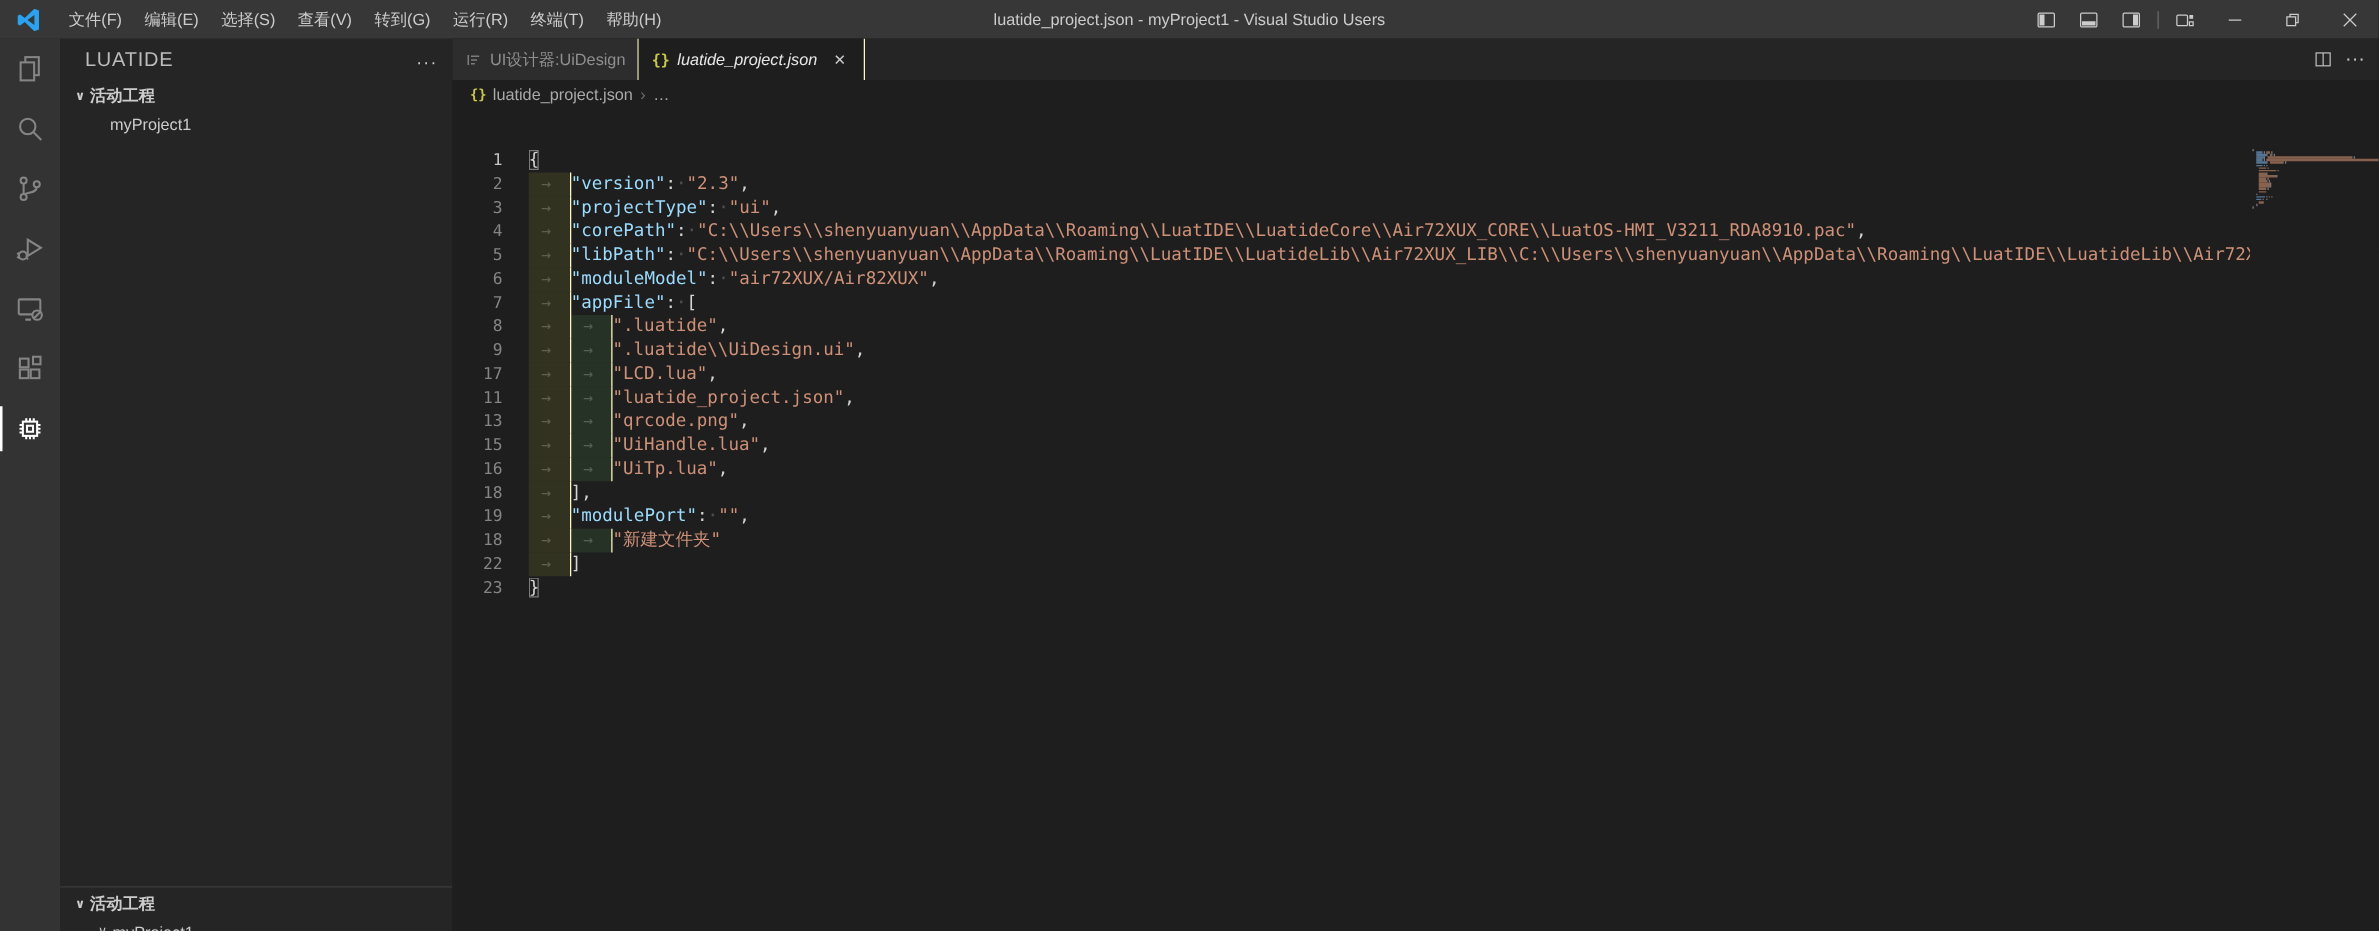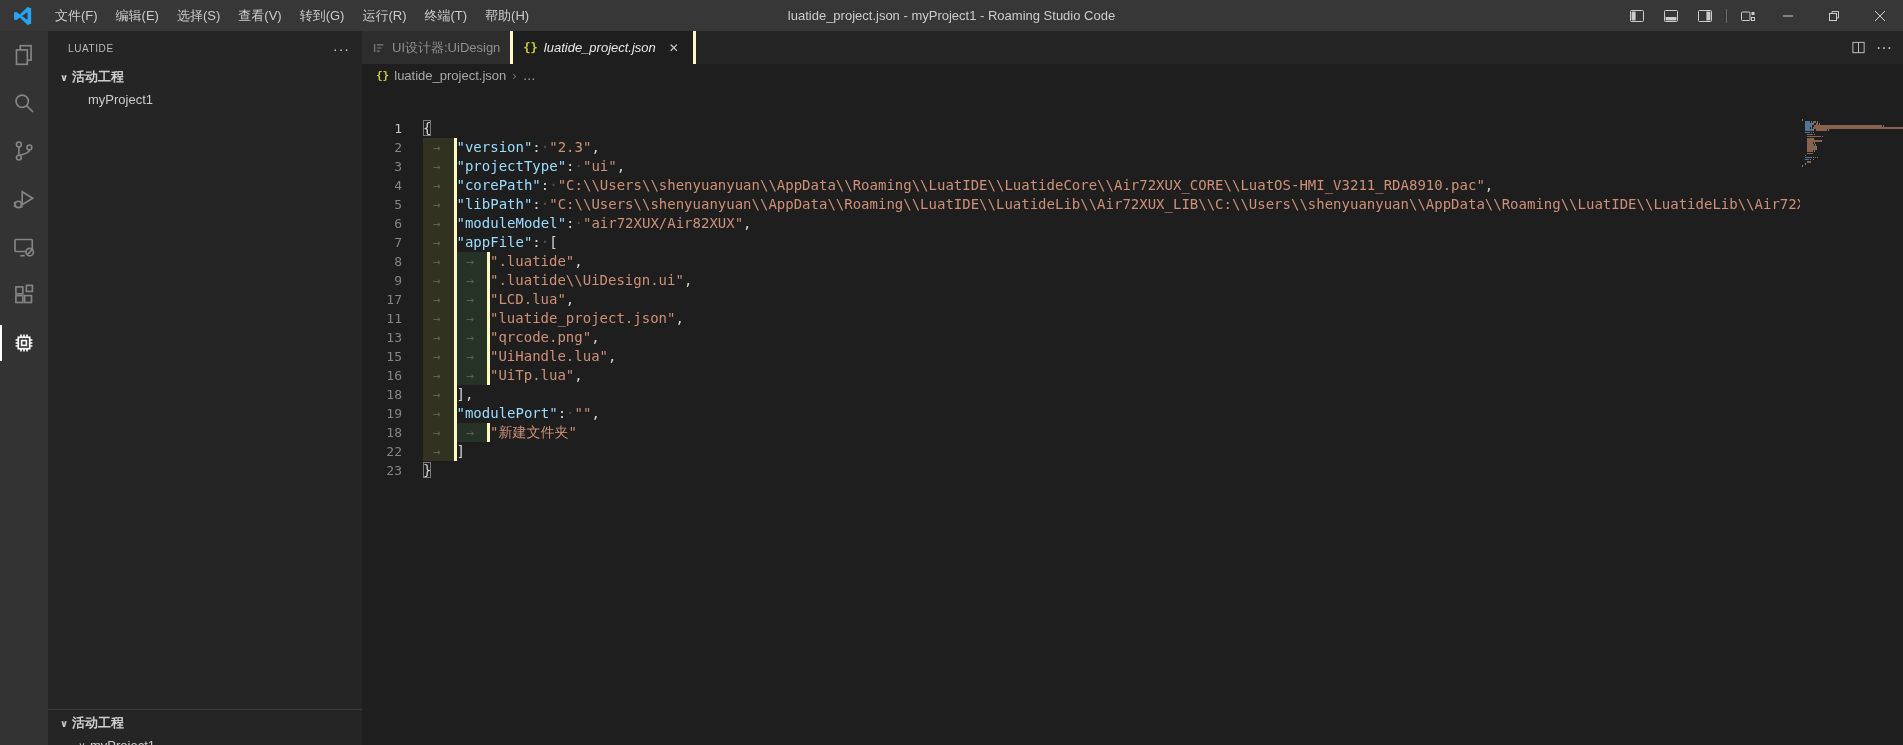"luatide_project.json - myProject1 -" div.tb-title { text: Roaming Studio Code -> Visual Studio Users }
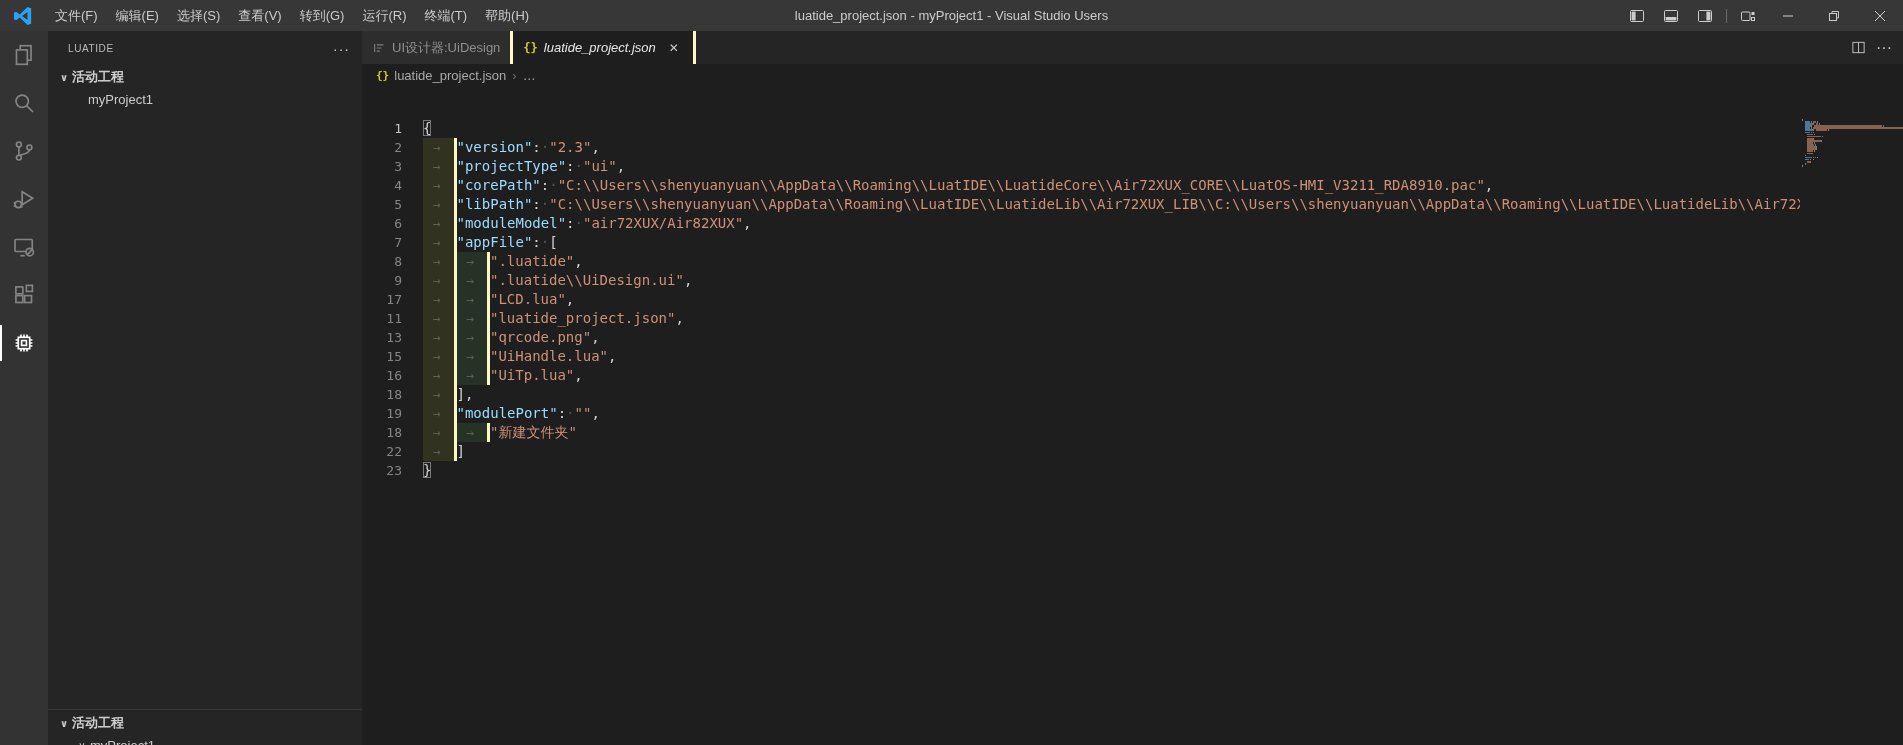"LUATIDE" .sb-title { font-size: 10px -> 16px }
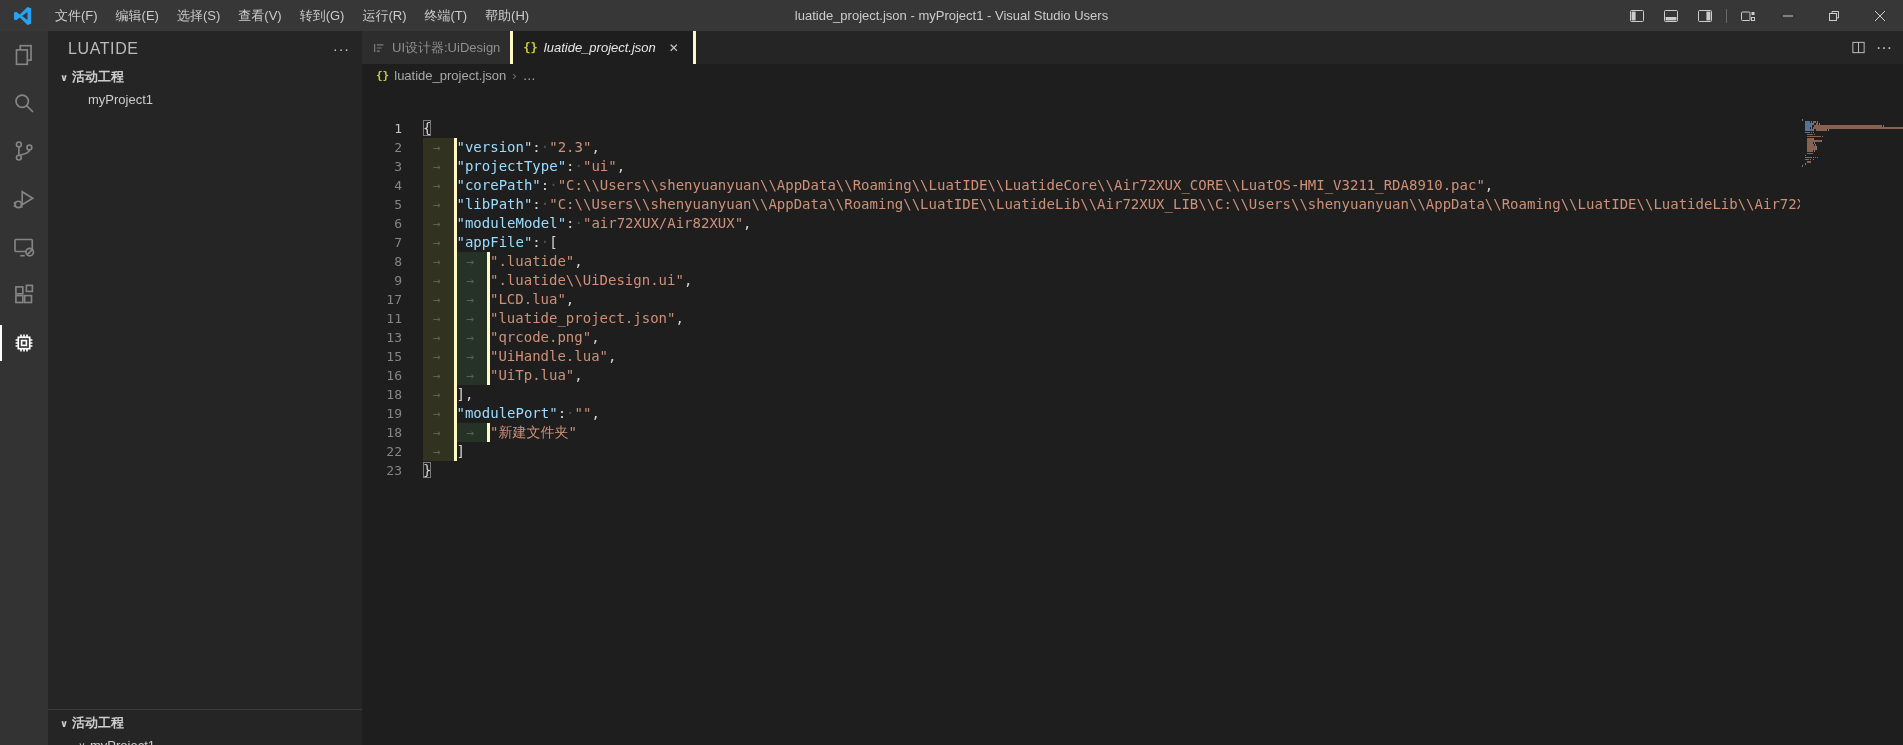"UI设计器:UiDesign" .tab { border-right: 3px solid #fef9c3 -> 1px solid #fef9c3 }
